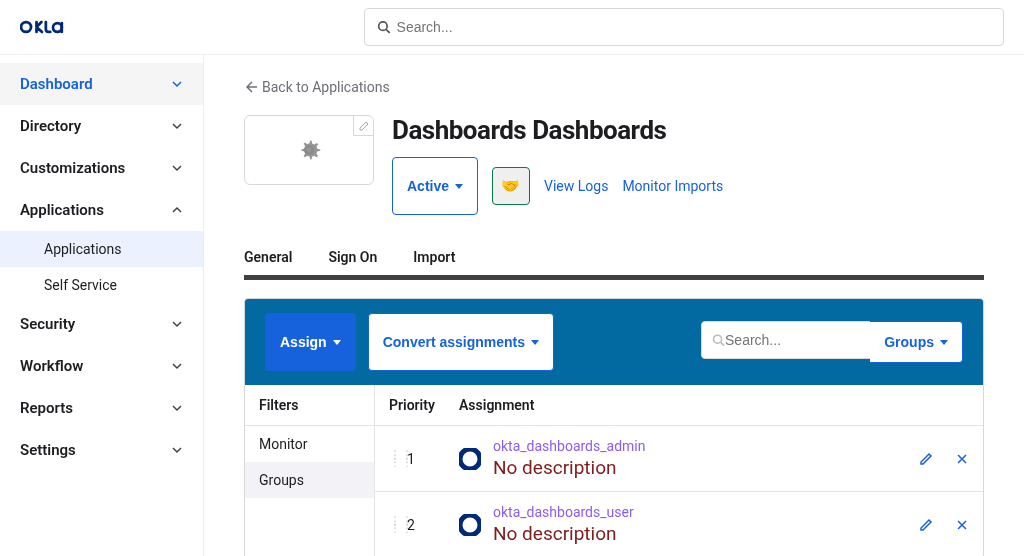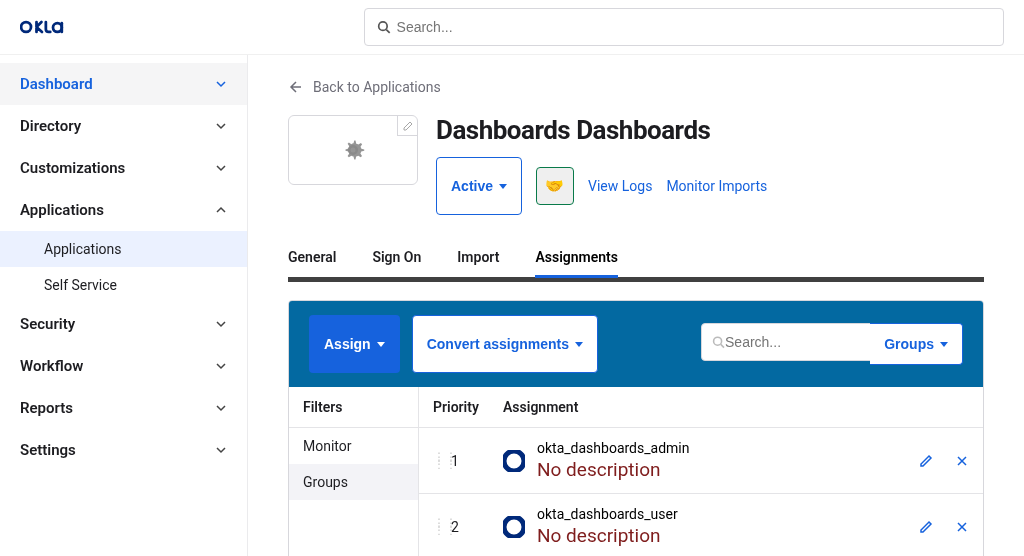"Dashboard" .sidebar { width: 248px -> 204px }
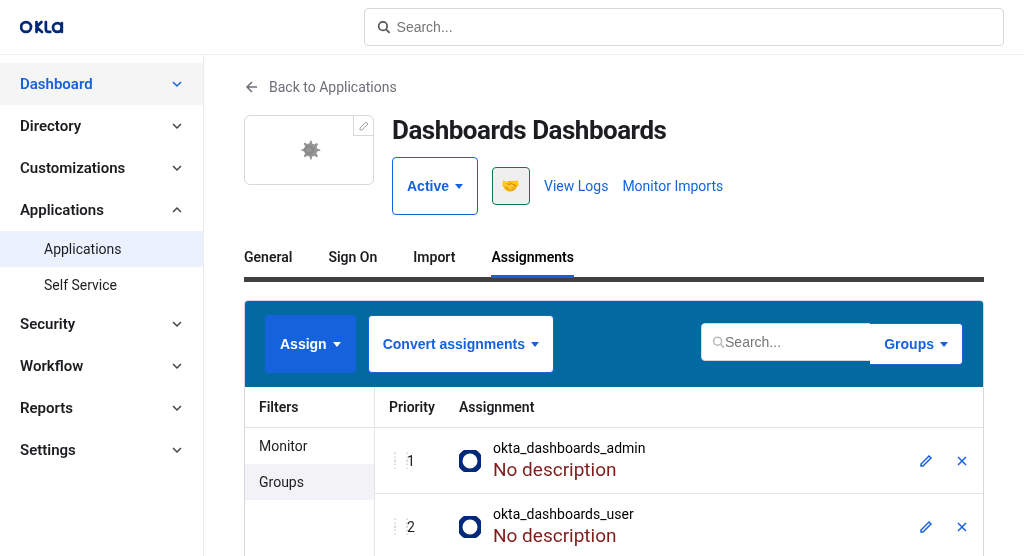"Back to Applications" .backlink { gap: 11px -> 4px }
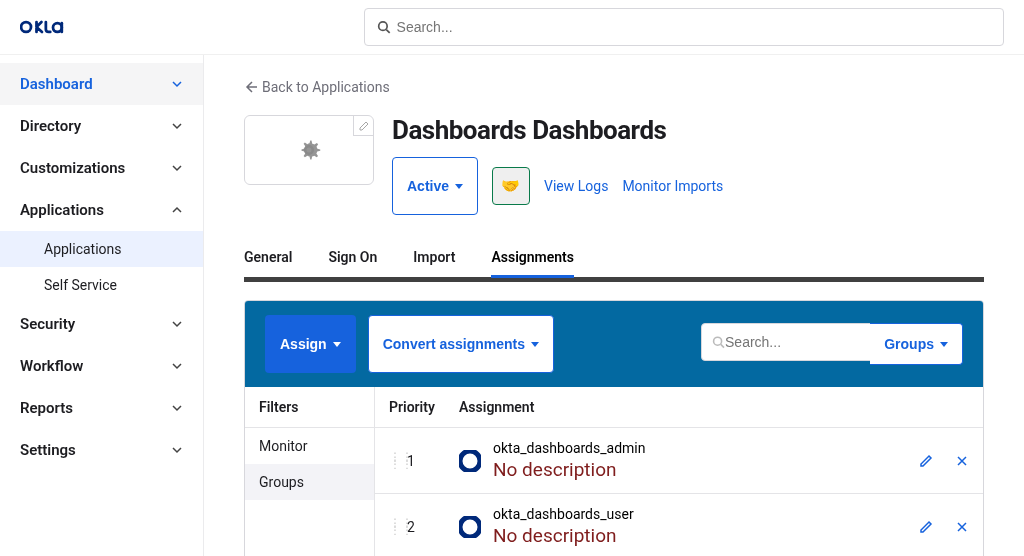"Assignments" div.tab { html: <div>Assignments</div> -> none }
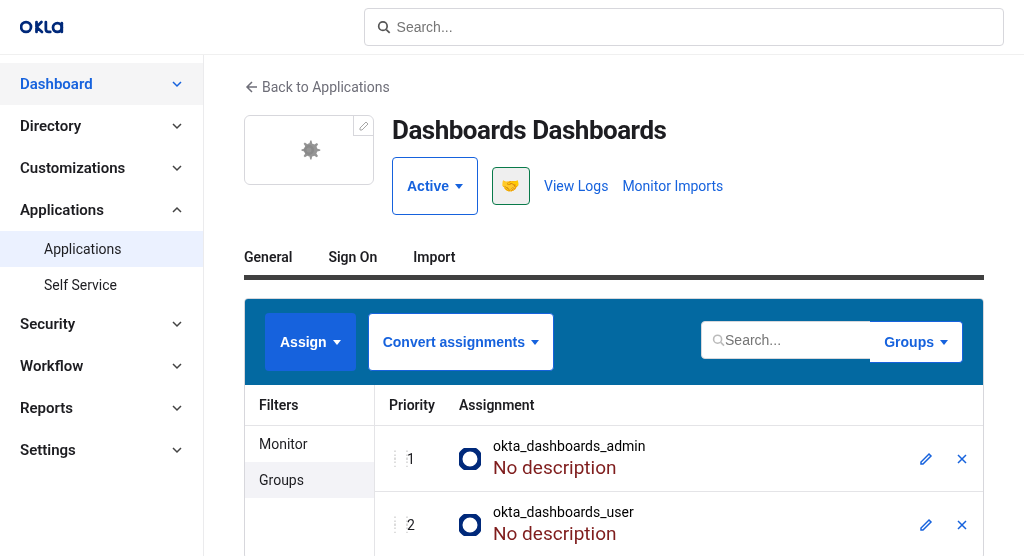"okta_dashboards_admin" .row-name { color: #000000 -> #8b5cf6 }
